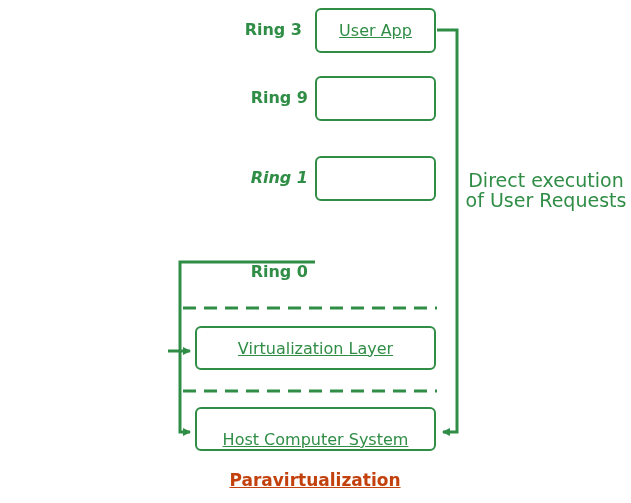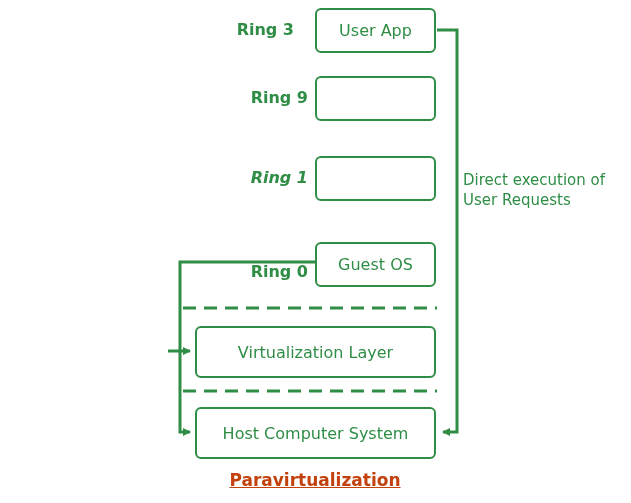"Ring 3" div.ring-label { left: 224px -> 232px }
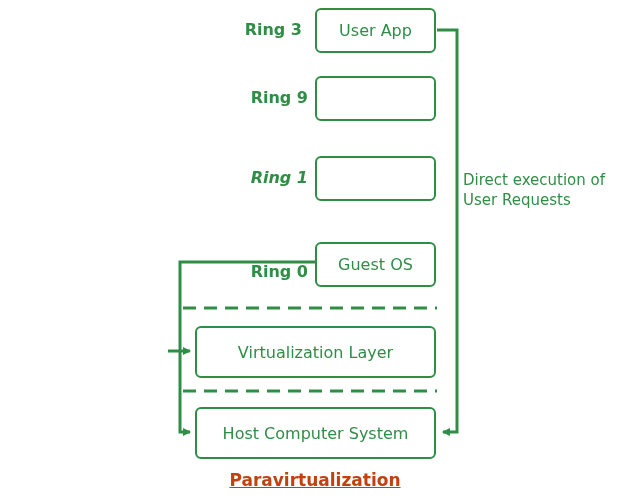"User App" .box { text-decoration: none -> underline }
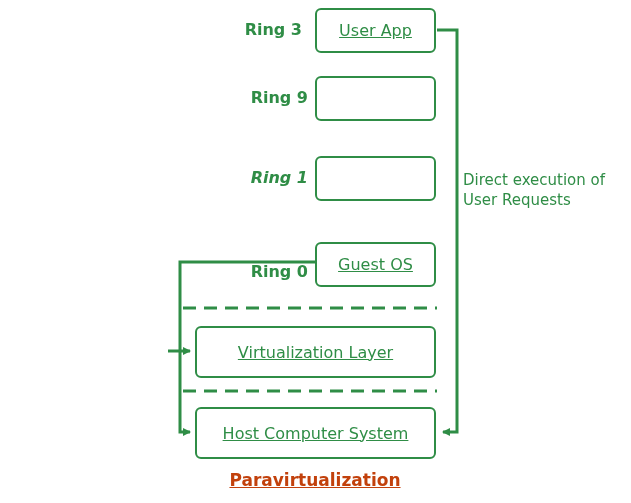"Direct execution of User Requests" .annotation { font-size: 15px -> 19px; text-align: none -> center }
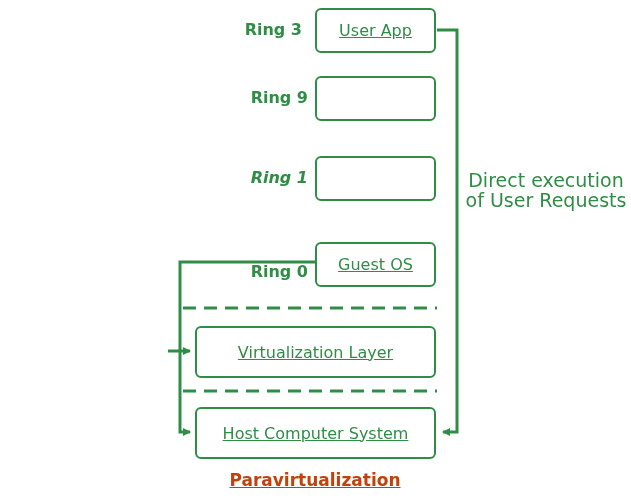"Guest OS" div.box { html: <div> <span>Guest OS</span> </div> -> none }
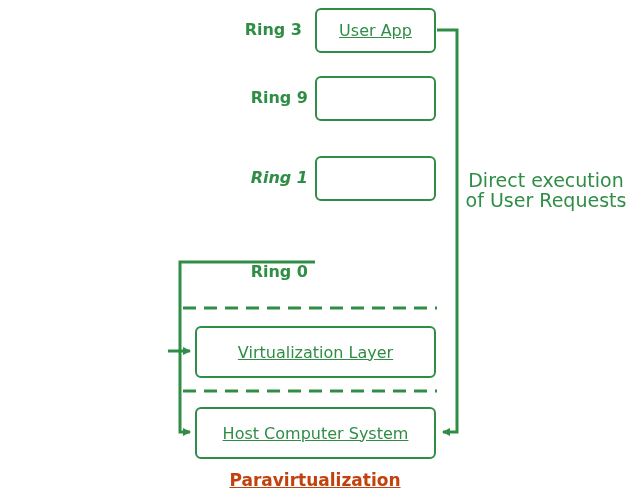"Virtualization Layer" .wide-box { height: 52px -> 44px }
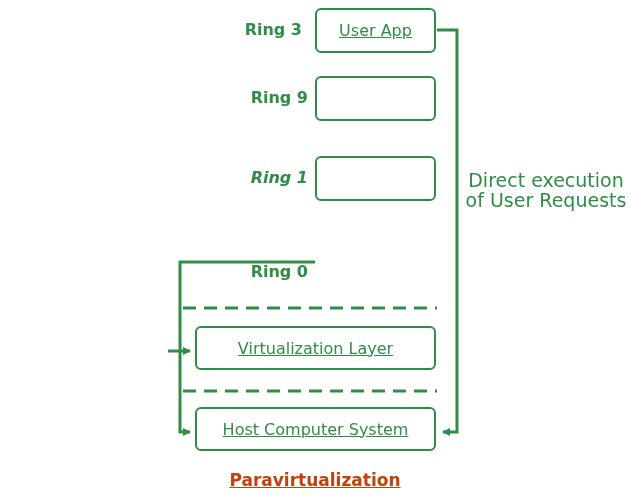"Host Computer System" div.box { align-items: none -> flex-end }
